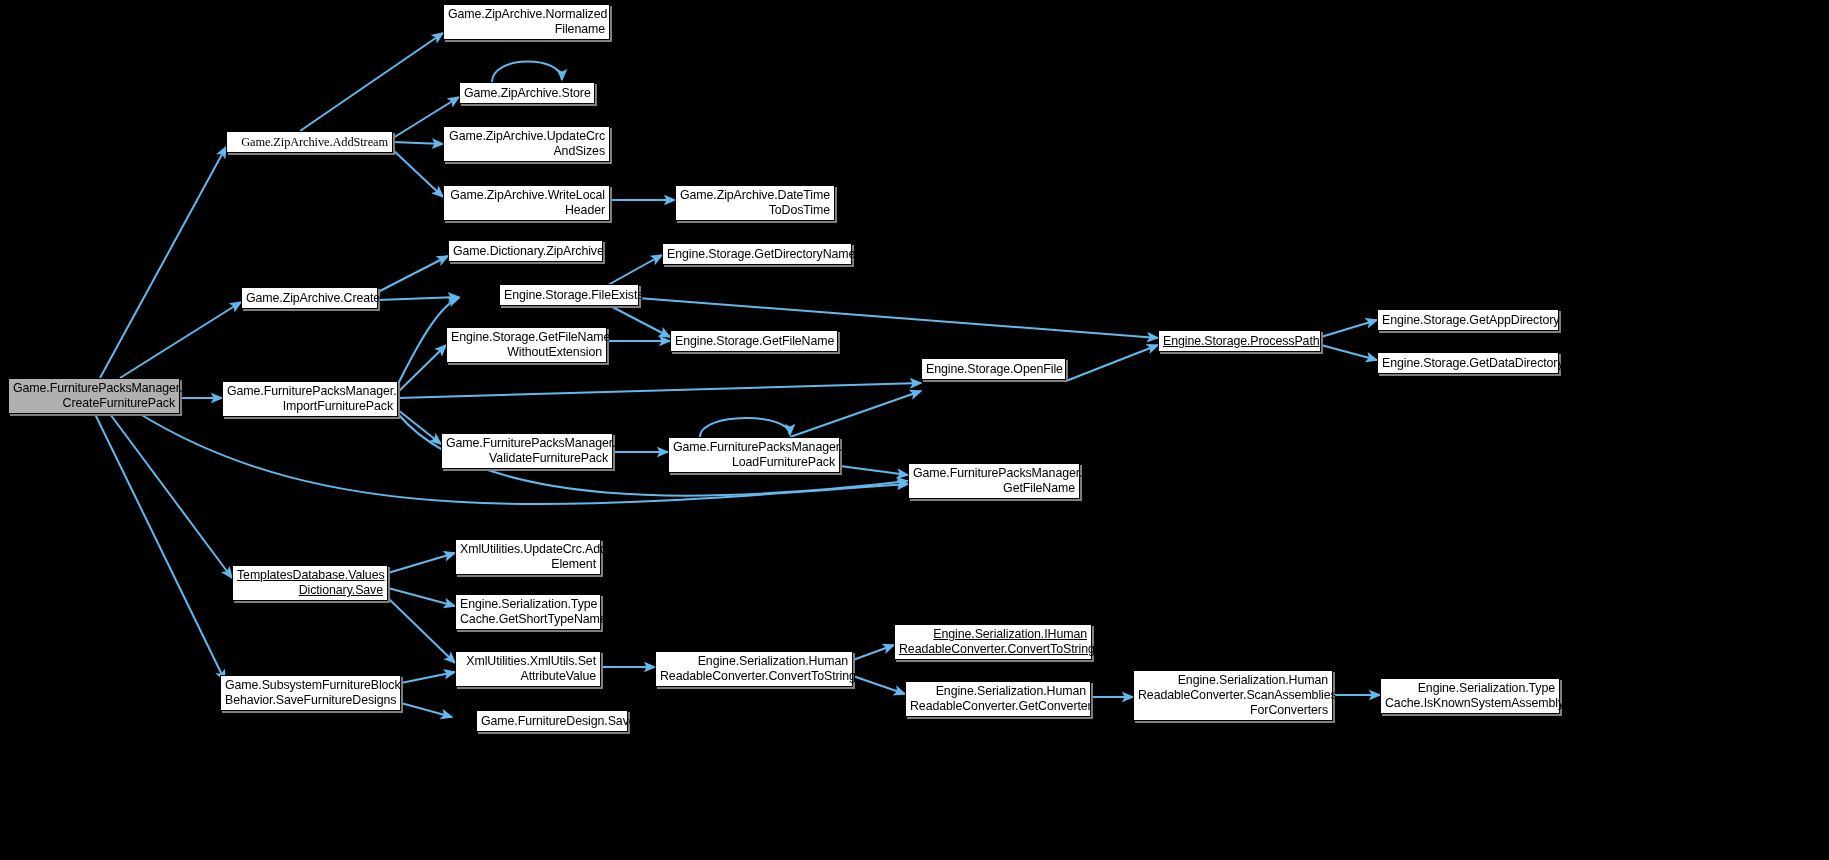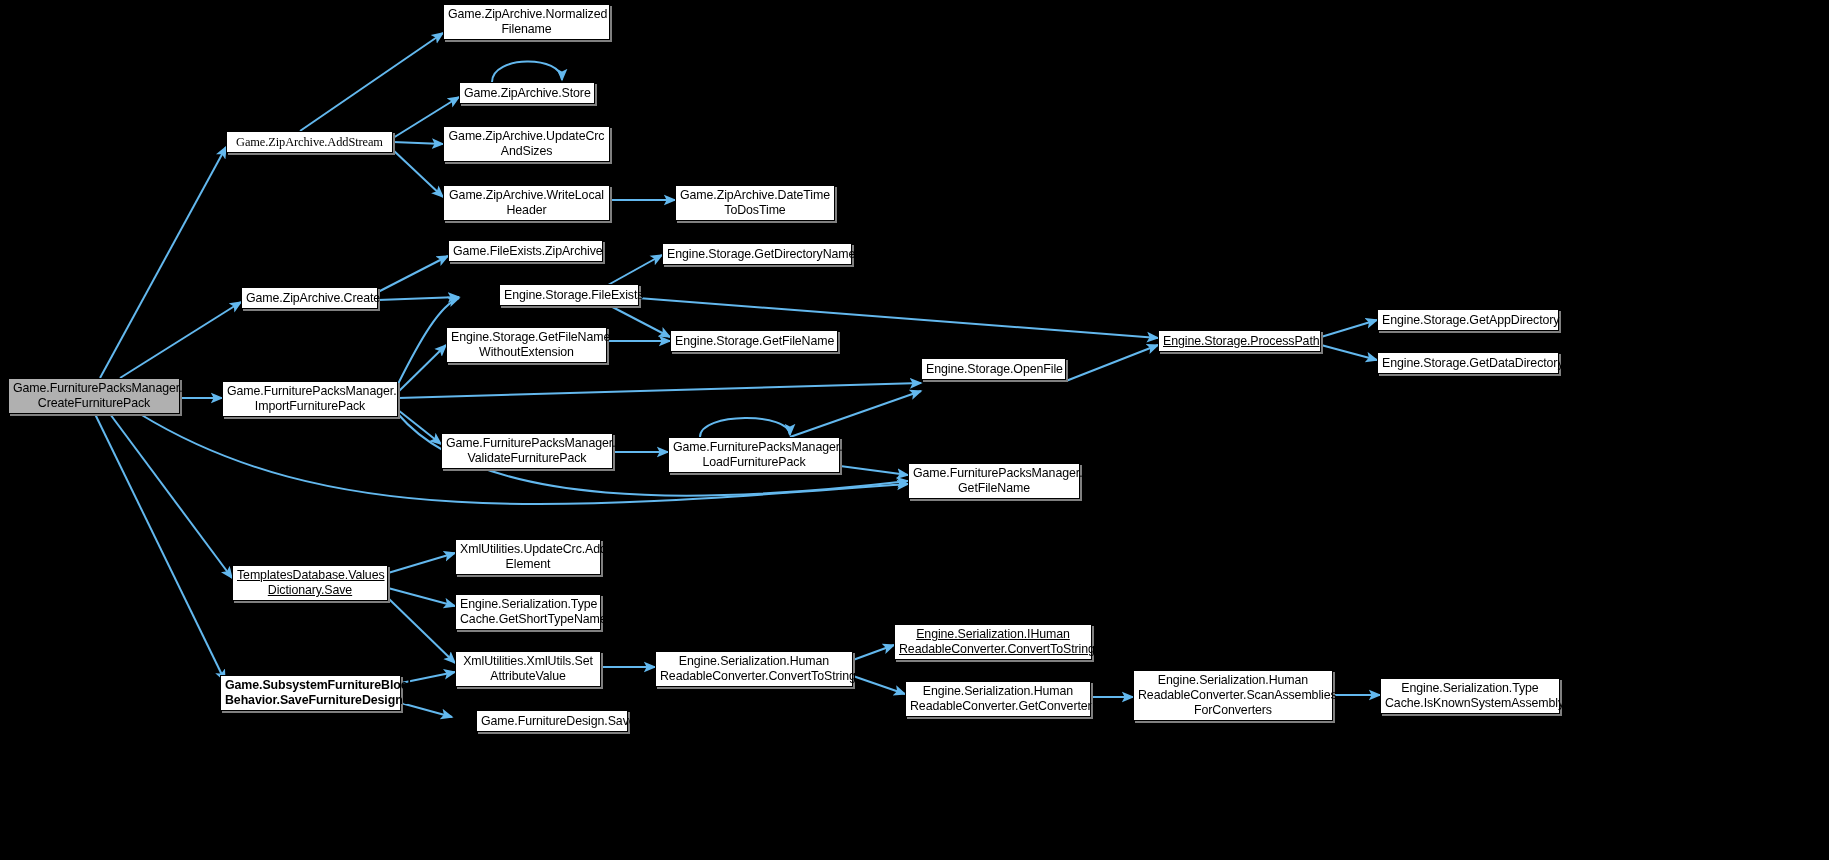"Game.ZipArchive.Normalized" .node-label { text-align: none -> right }
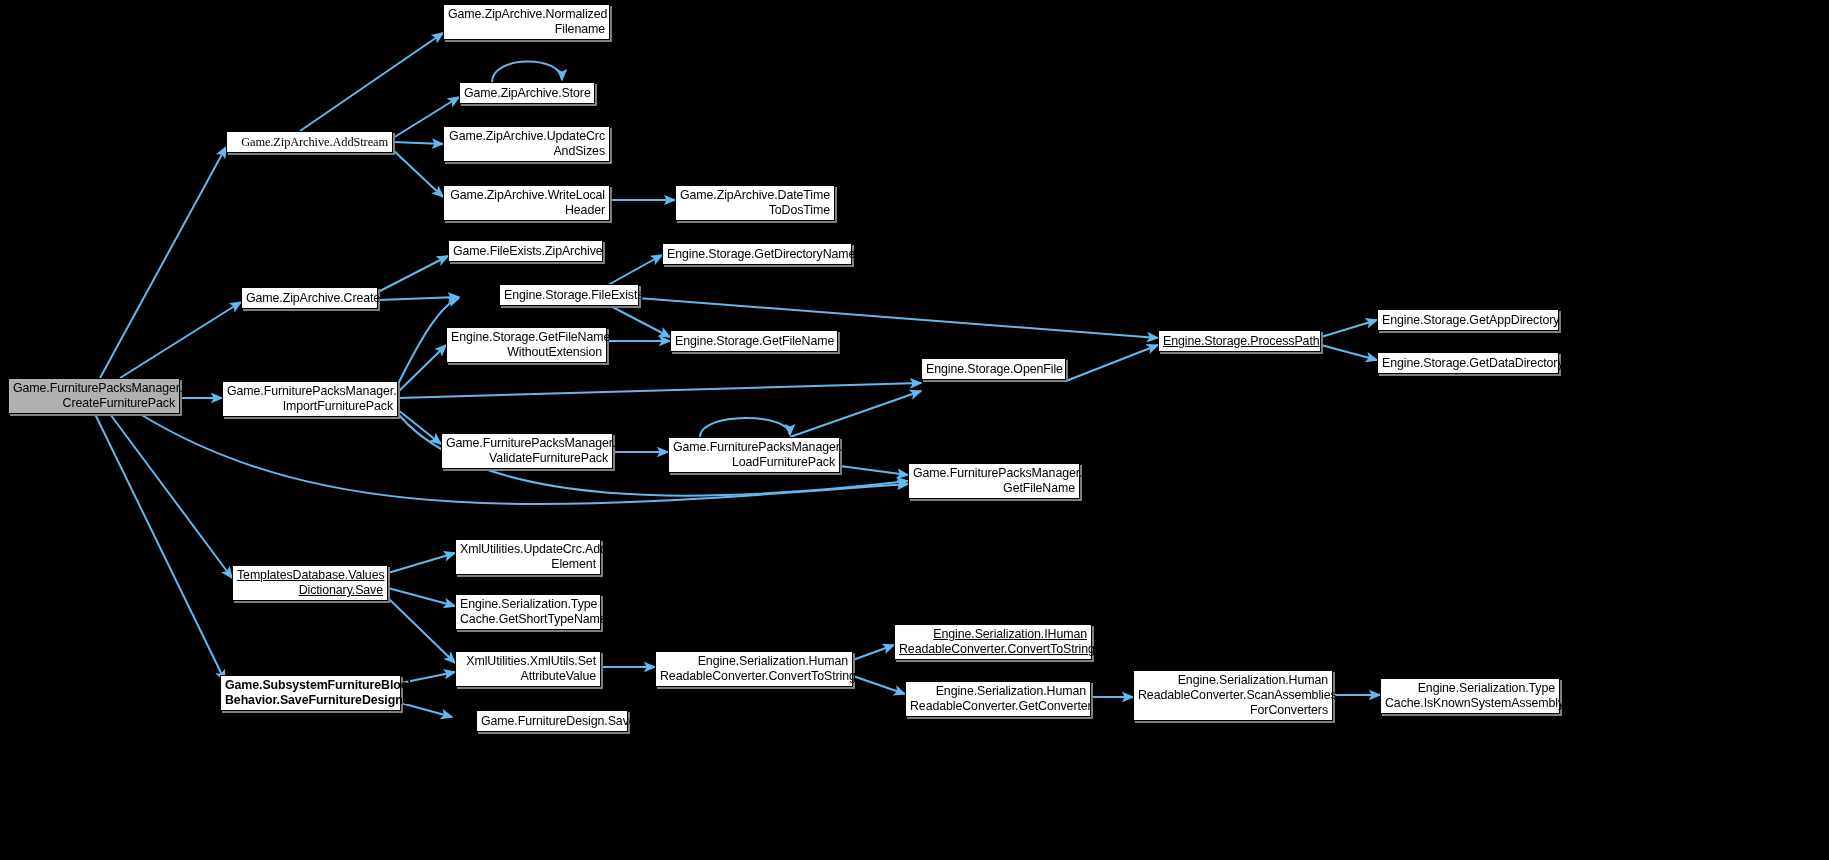"Game.FileExists.ZipArchive" span.node-label { text: Game.FileExists.ZipArchive -> Game.Dictionary.ZipArchive }
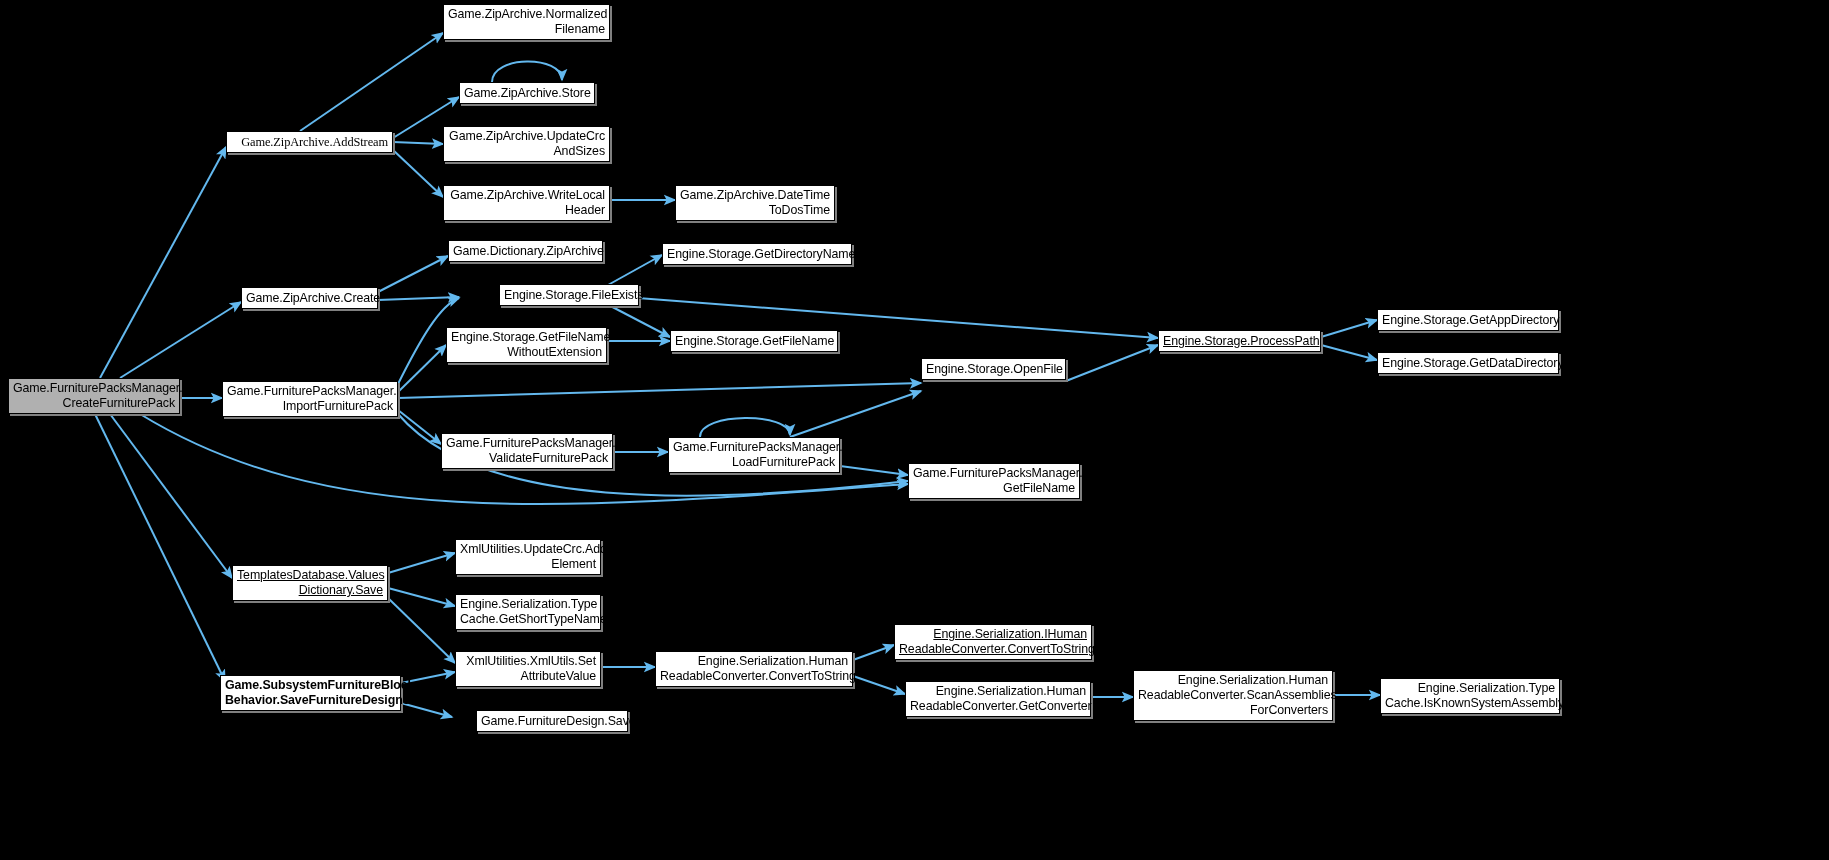"Game.SubsystemFurnitureBlock" div.node { font-weight: bold -> none }
